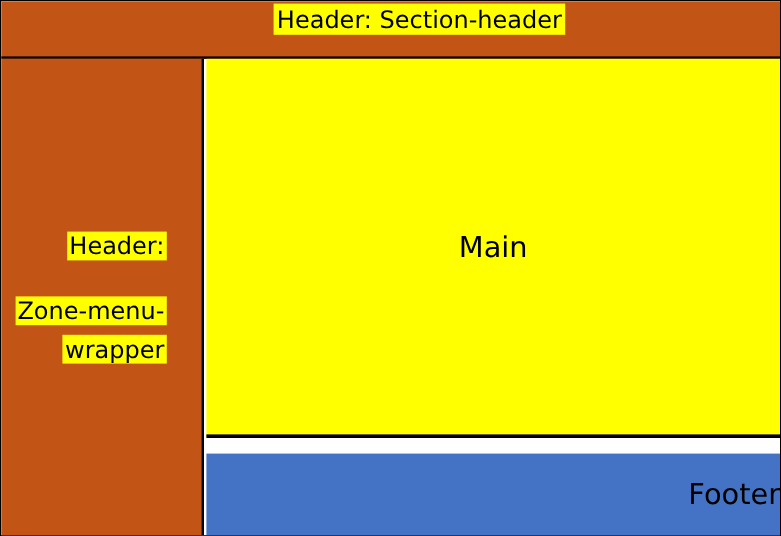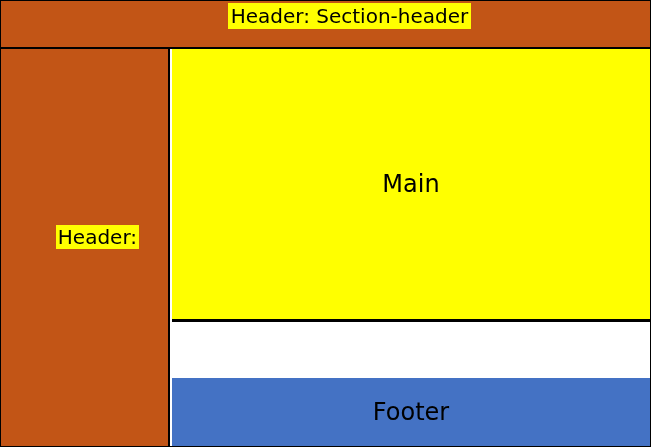"Main" .main { height: 273px -> 316px }
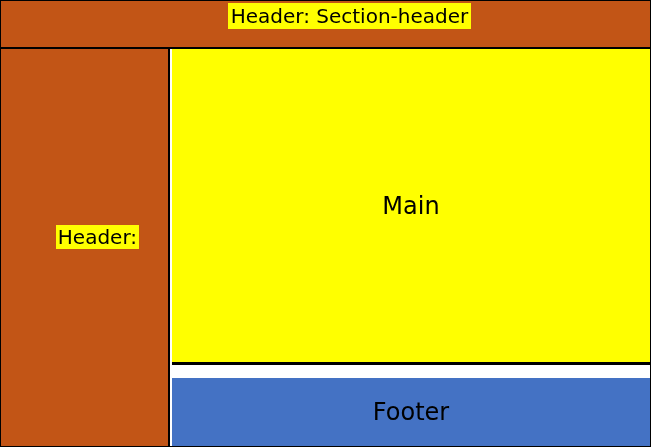"Zone-menu-wrapper" div.zone-menu-label { html: none -> <div> <span>Zone-menu-wrapper</span> </div> }
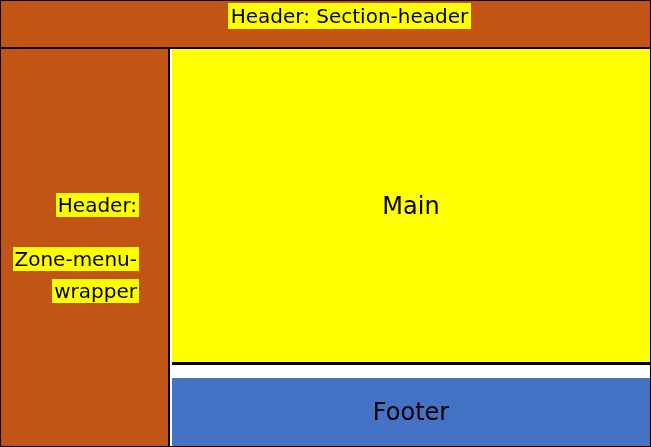"Footer" .footer { justify-content: center -> flex-end }
